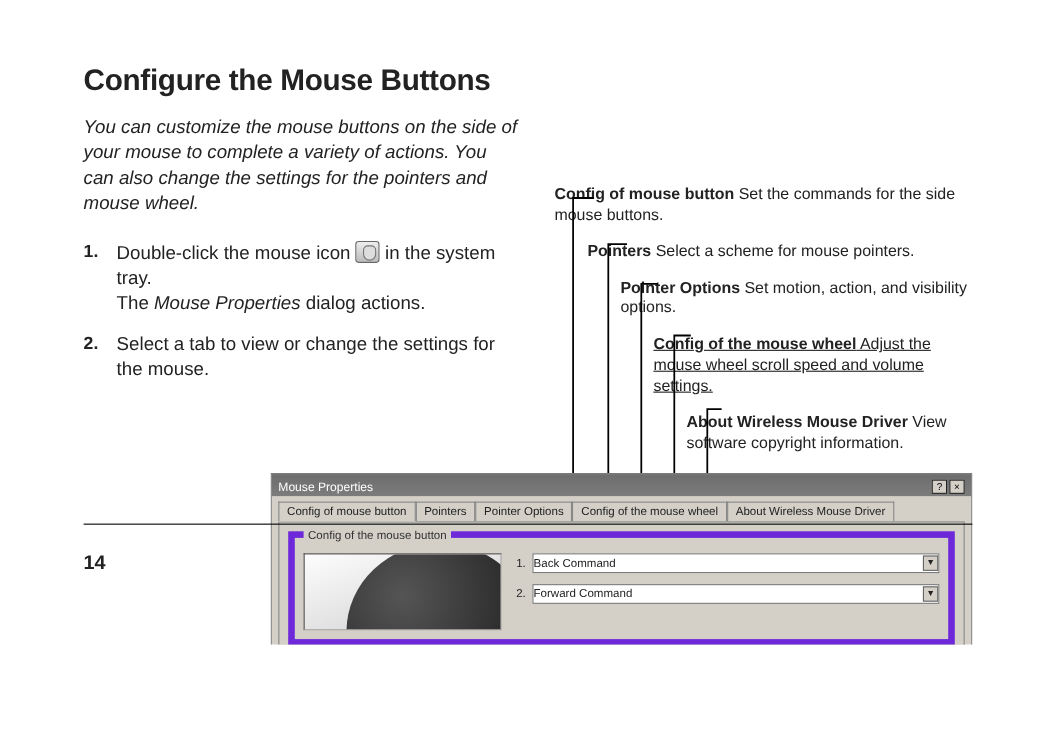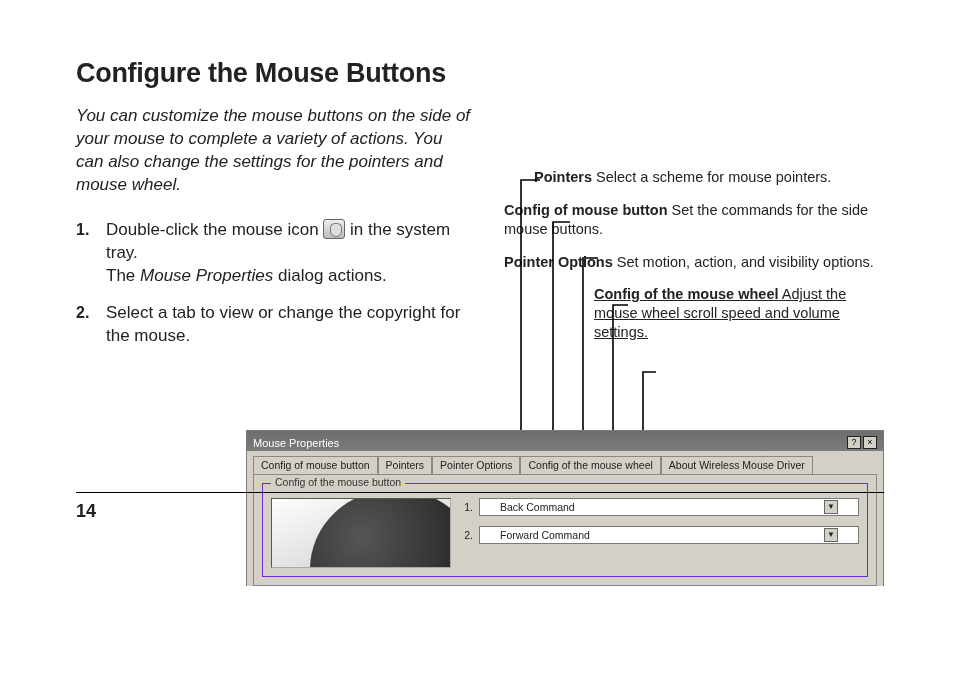"Pointers Select a scheme for" div.callout { order: before "Config of mouse button Set" -> after "Config of mouse button Set" }
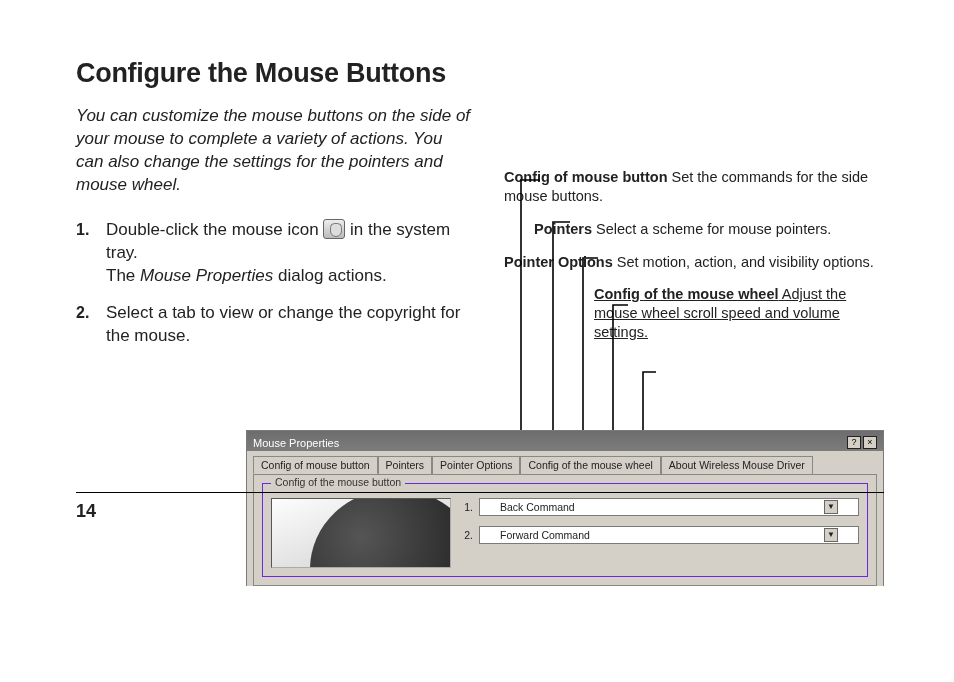"Pointer Options Set motion, action," .co-3 { margin-left: none -> 60px }
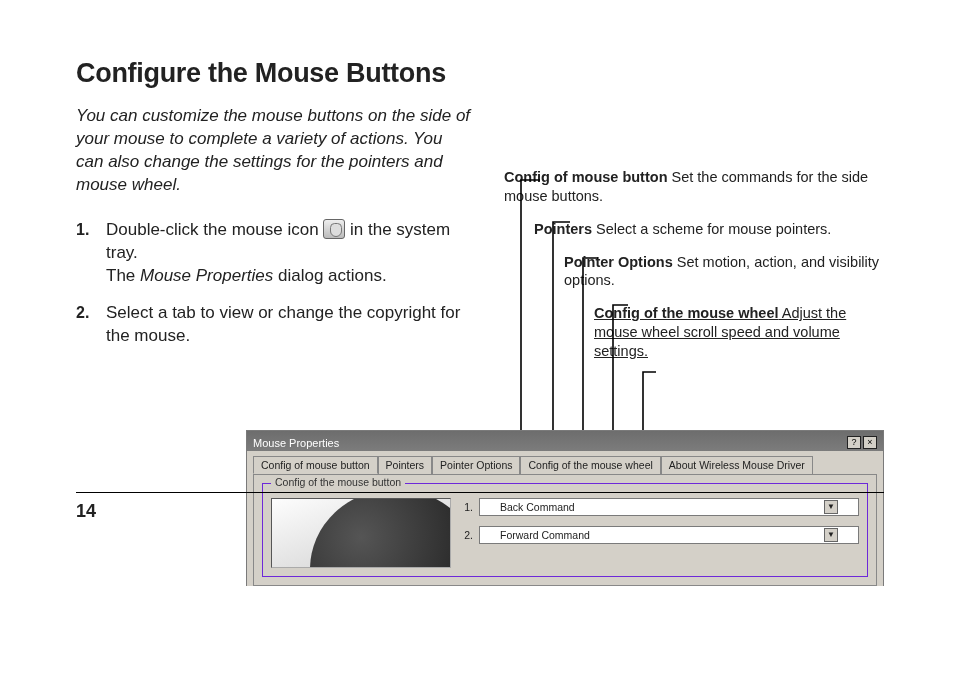"Select a tab to view" span.li-body { text: copyright -> settings }
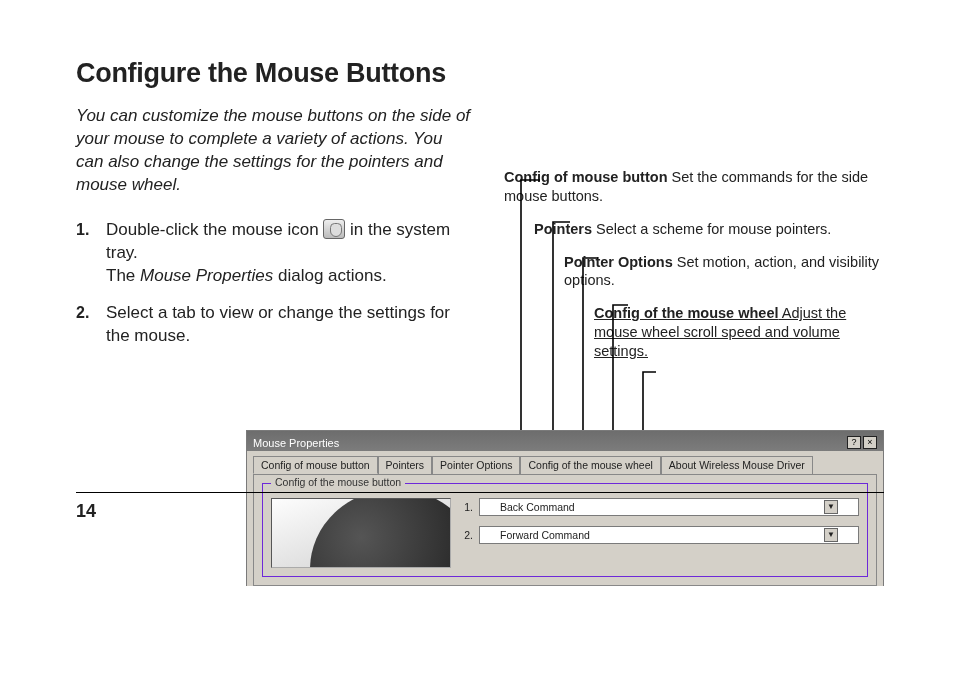"About Wireless Mouse Driver View" div.callout { html: none -> <div><b>About Wireless Mouse Driver</b><span> View software copyright information.</span></div> }
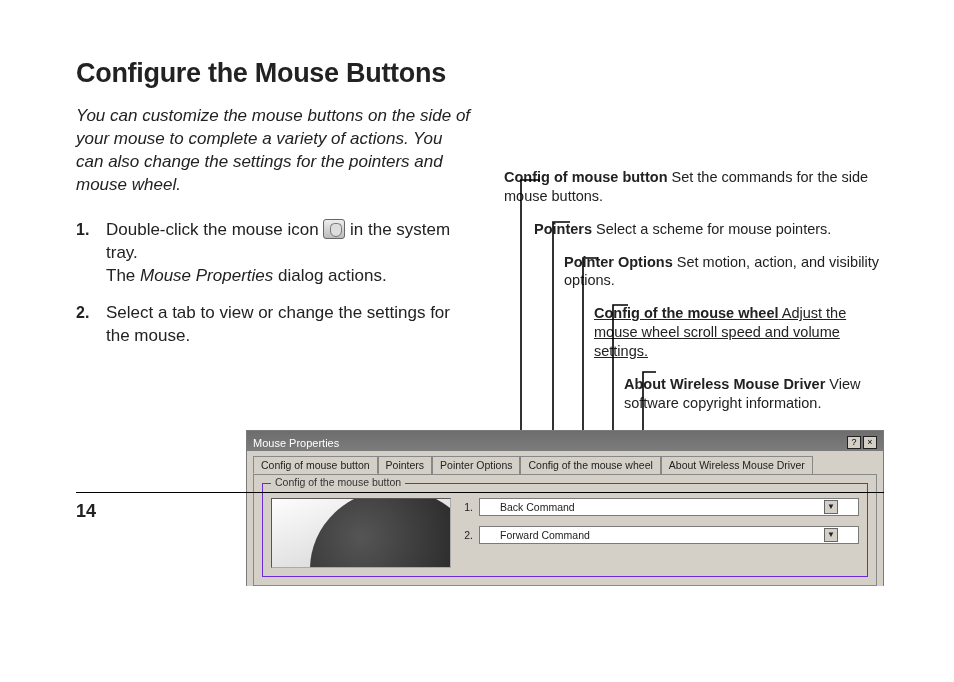"Config of the mouse button" .fieldset { border: 1px solid #6d28d9 -> 6px solid #6d28d9 }
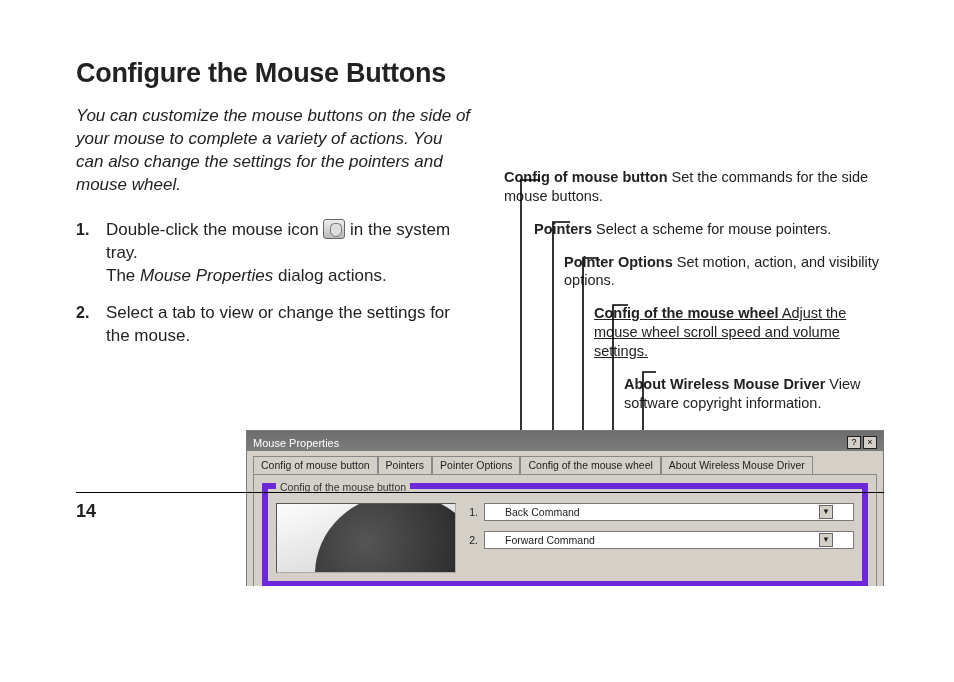"14" .footer { padding-top: 8px -> 24px }
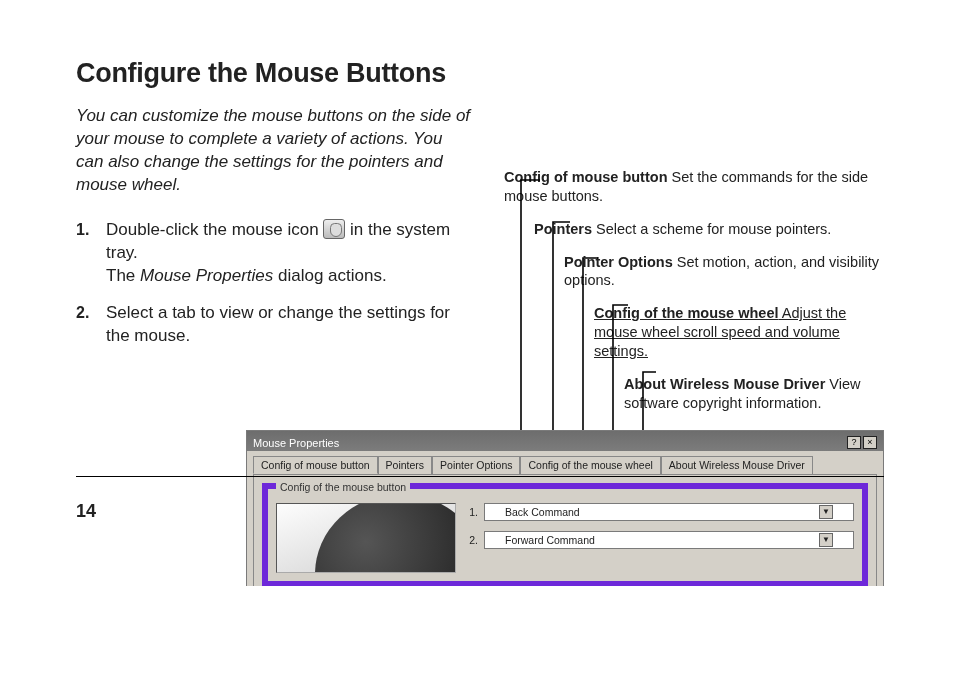"Back Command" .sel { padding: 1px 20px -> 1px 0 }
